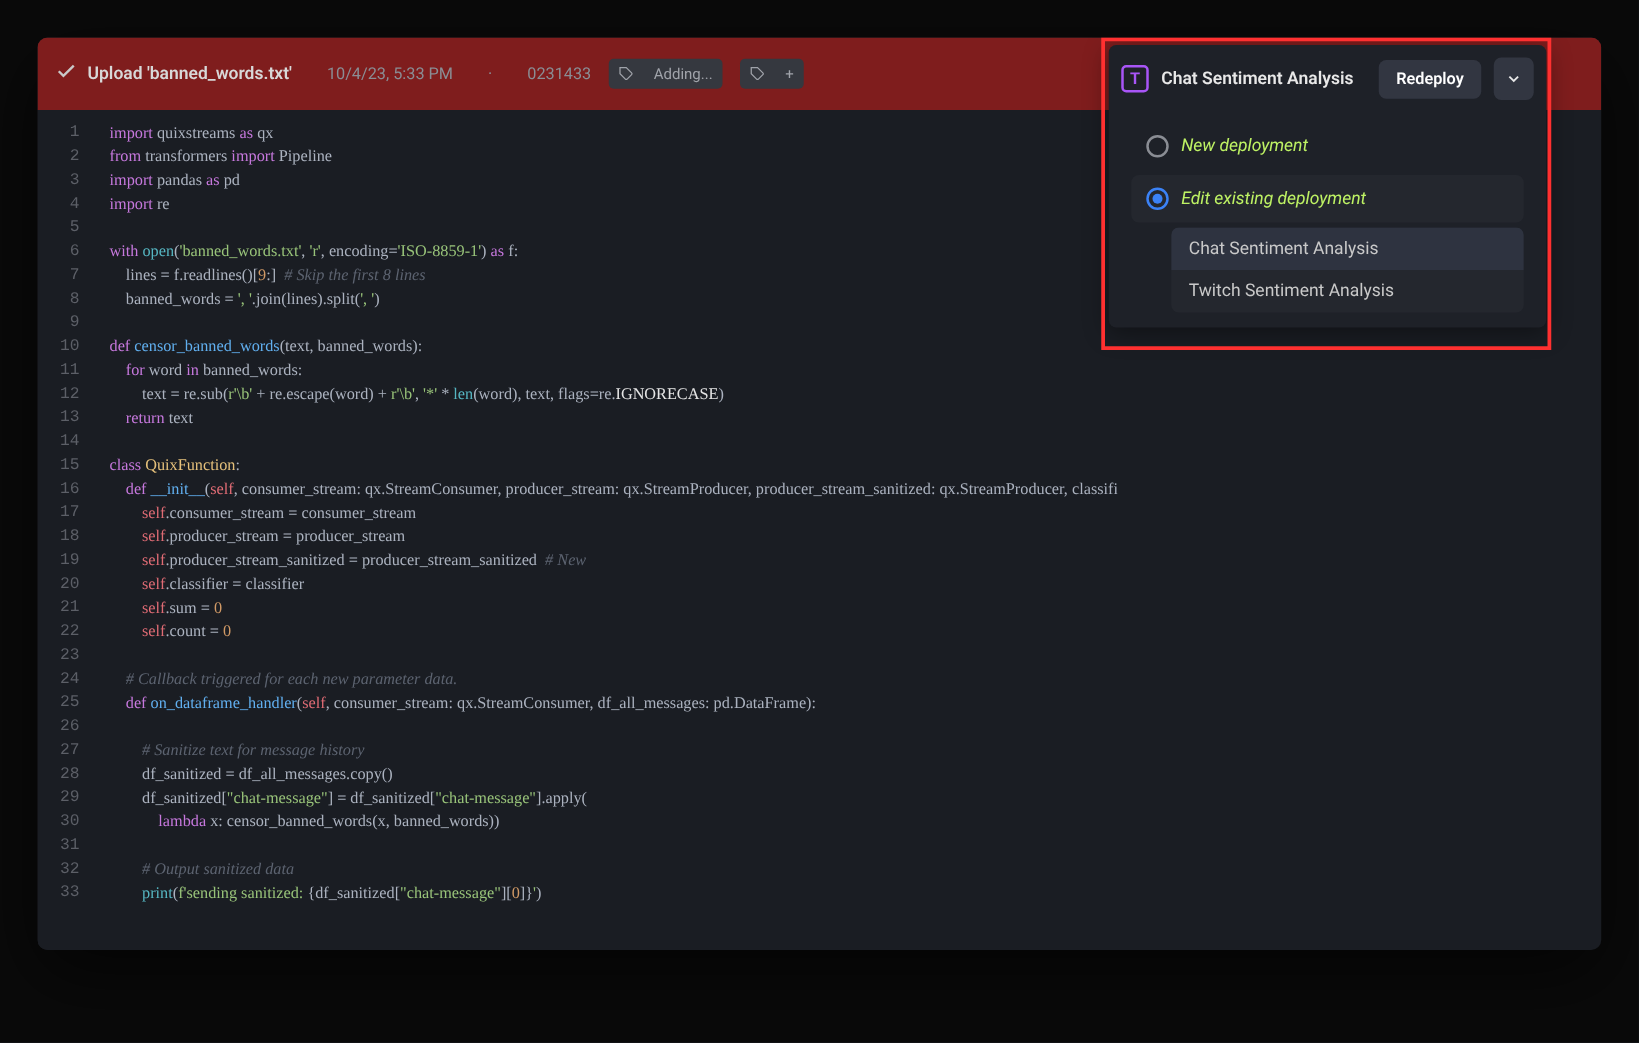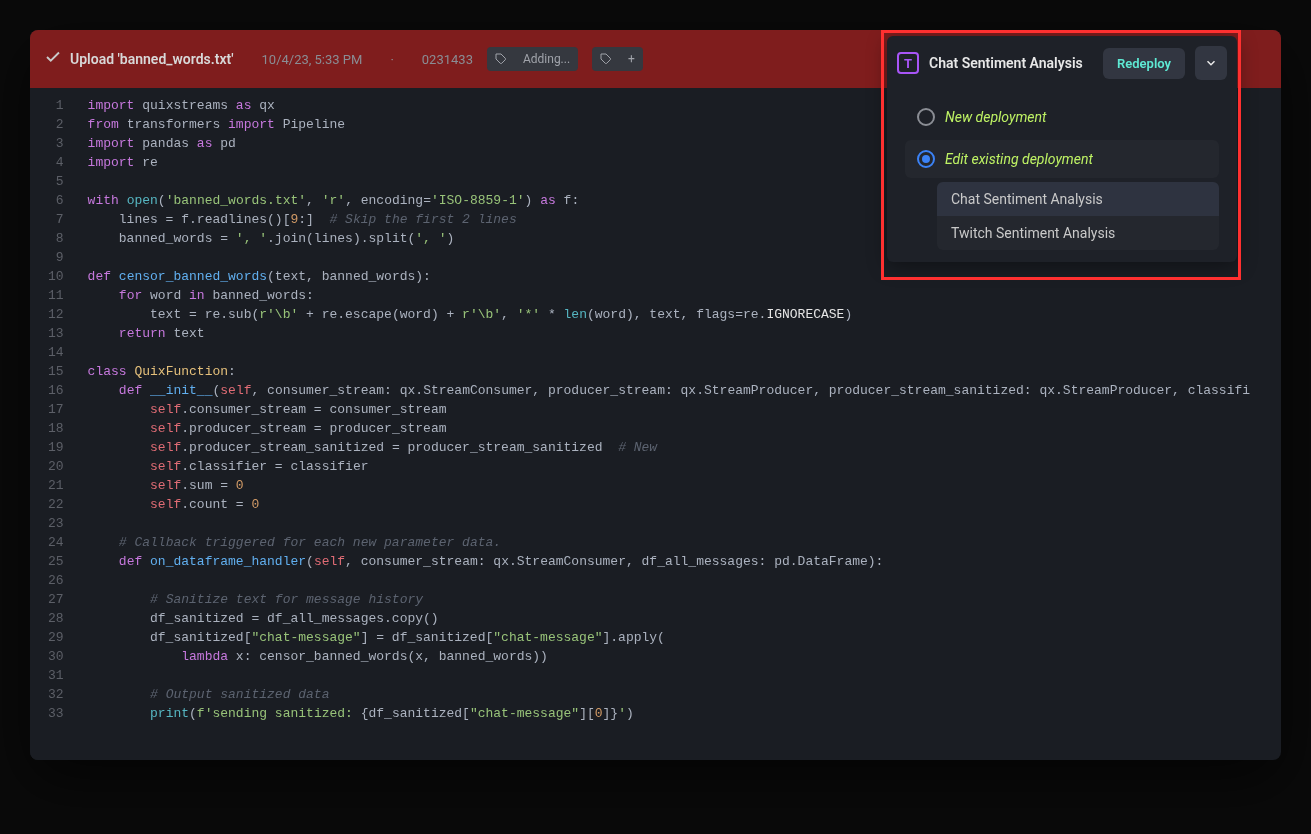"Redeploy" .redeploy-btn { color: #5eead4 -> #ffffff }
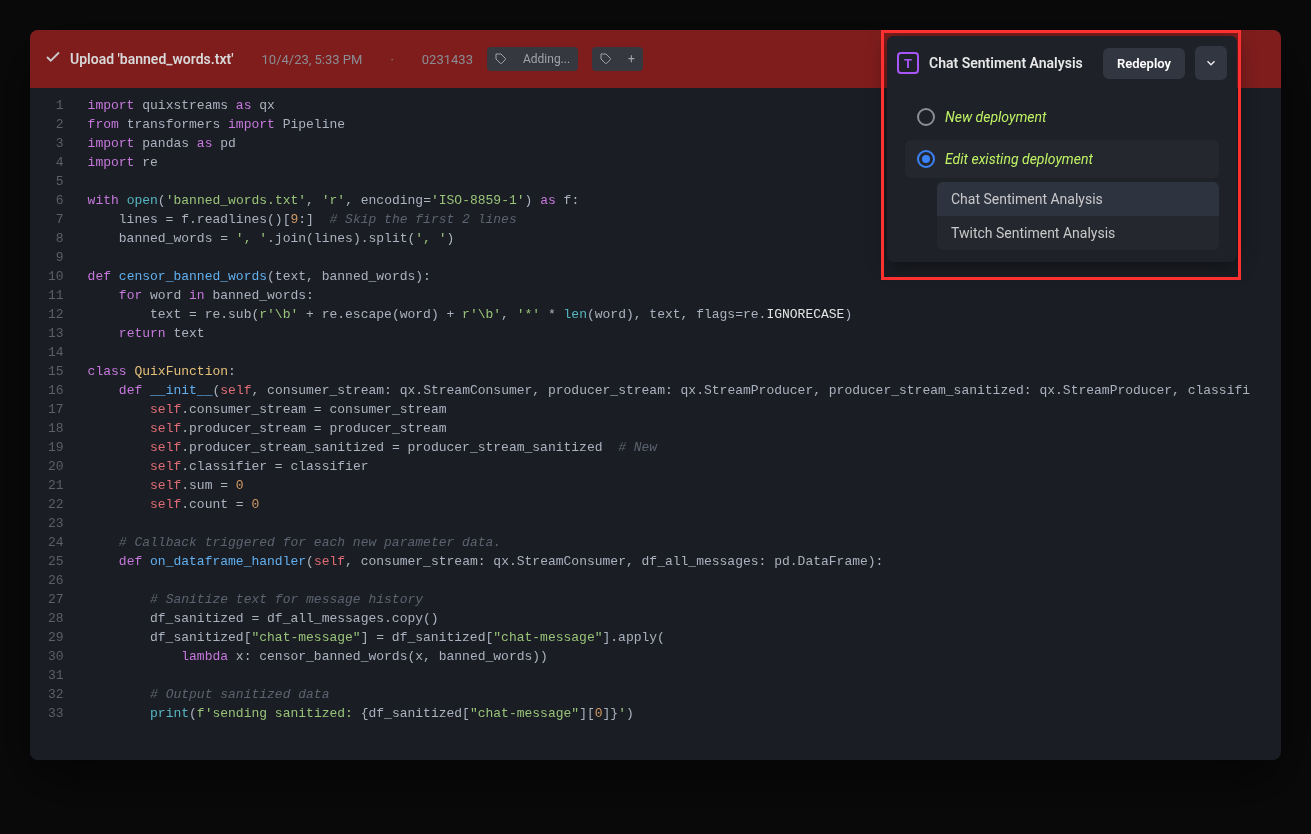"import quixstreams as qx" .code { font-family: none -> Liberation Serif, serif }
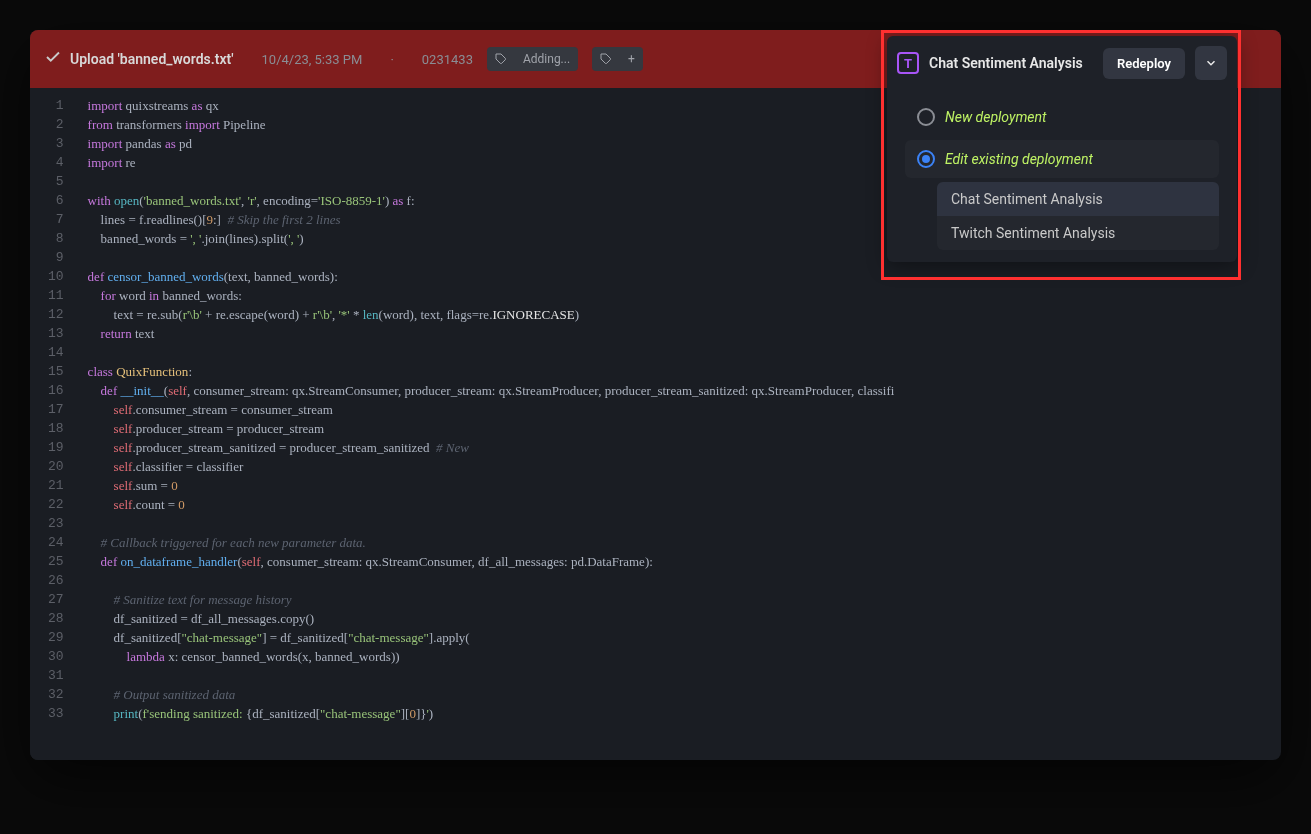"# Skip the first 2" span.tok-comment { text: 2 -> 8 }
